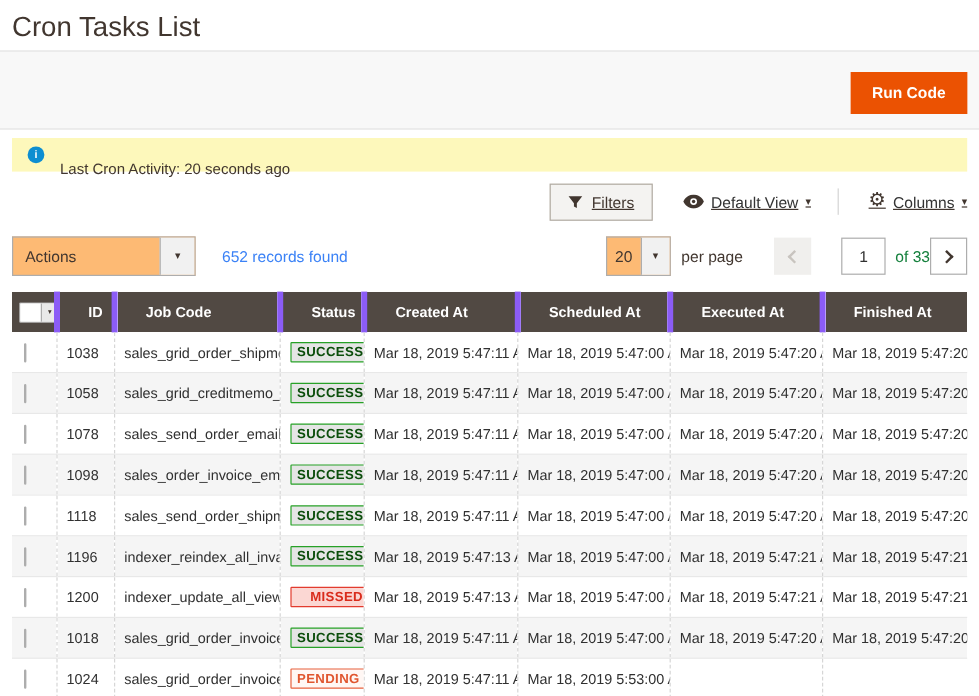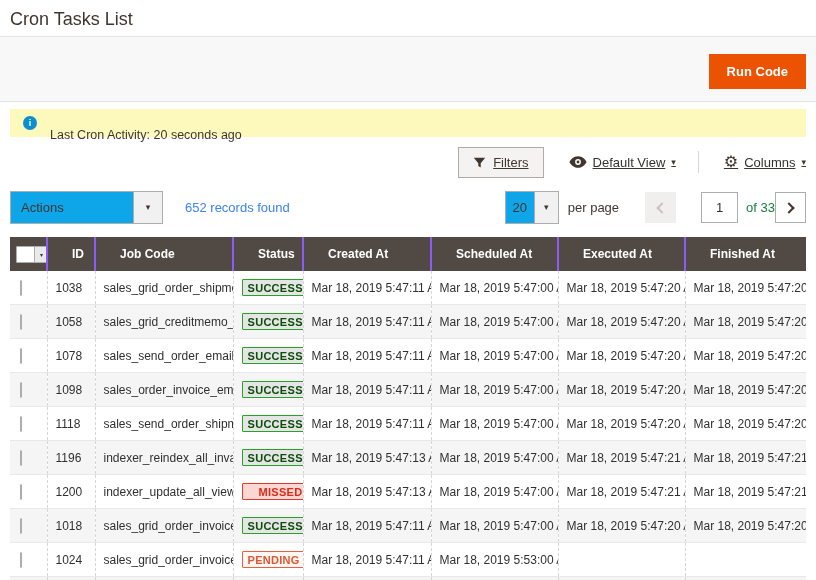"Cron Tasks List" .page-title { font-size: 18px -> 23px }
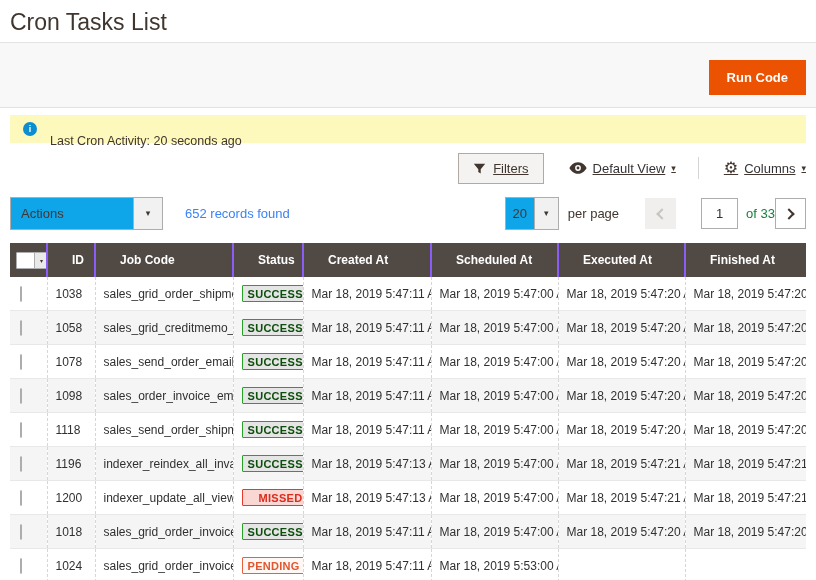"Actions" .fake-select { background: #0ea5e9 -> #fdba74 }
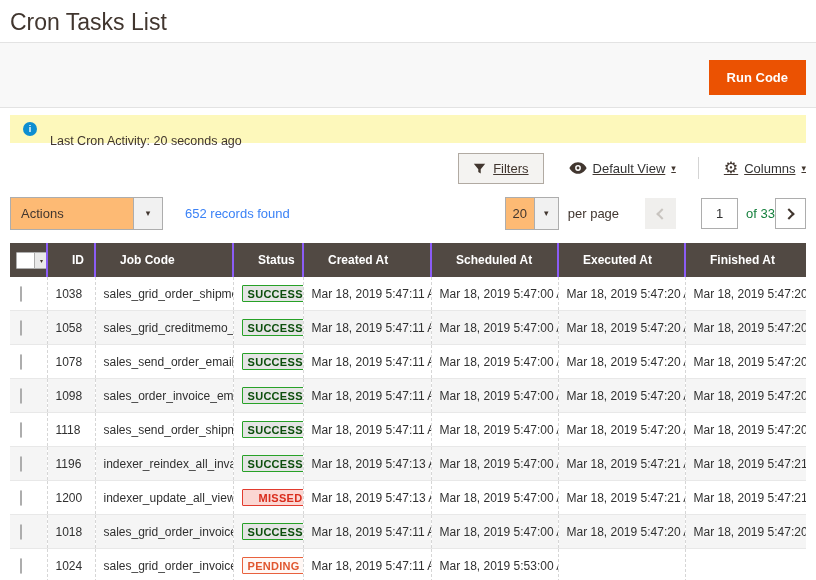"ID" .grid-table th { border-left: 2px solid #8b5cf6 -> 5px solid #8b5cf6 }
